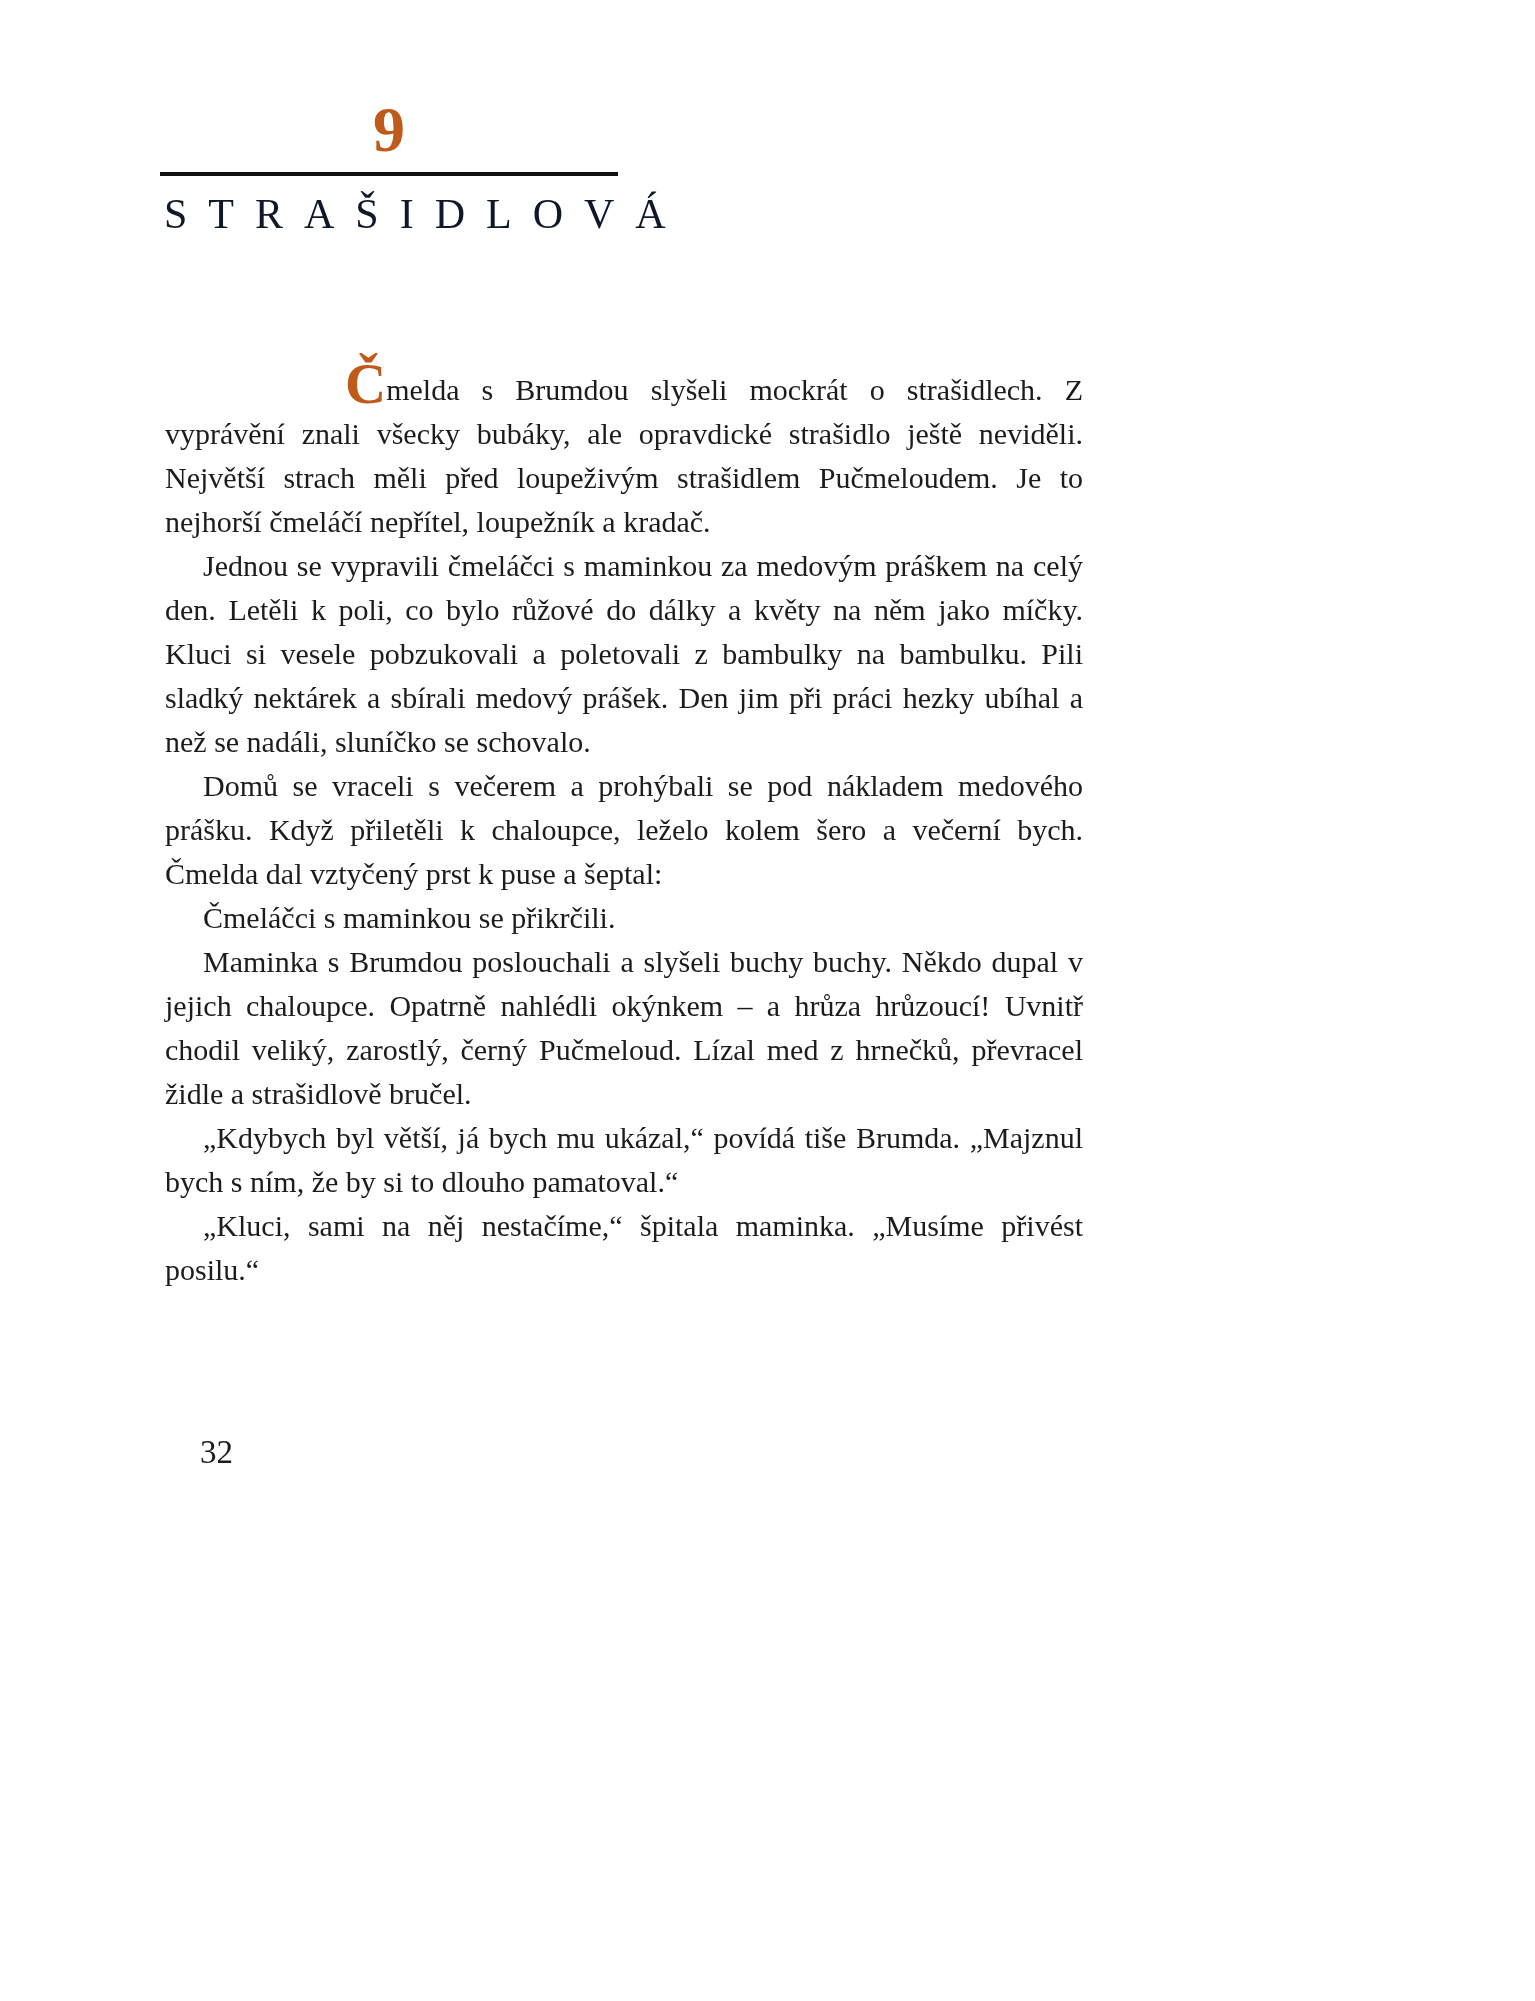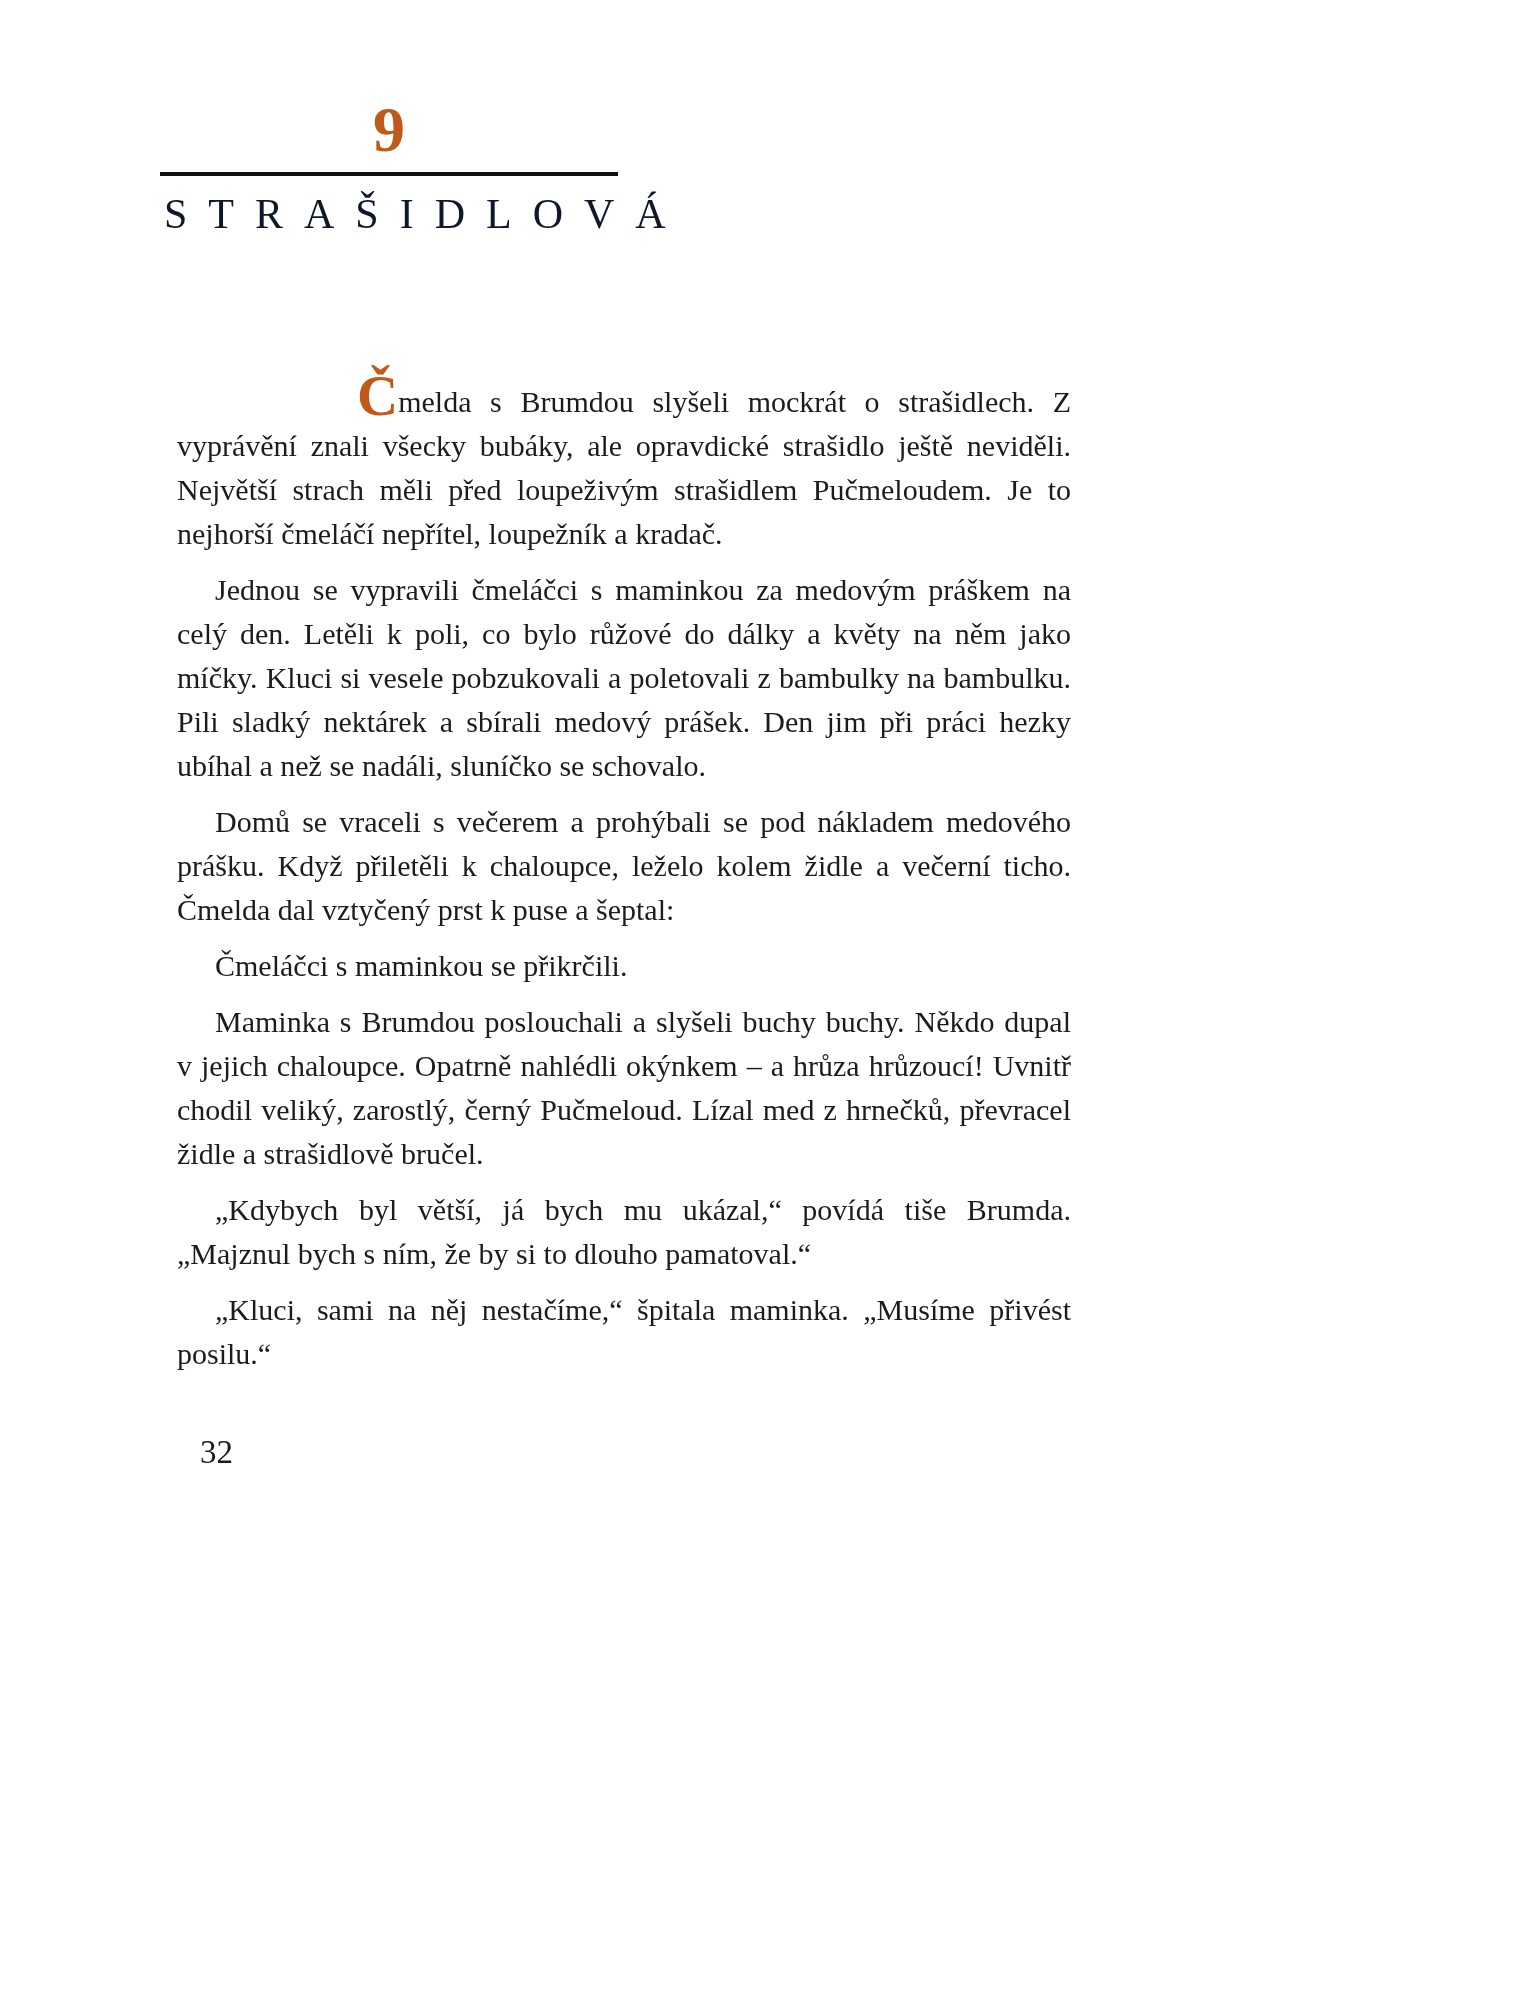"Čmelda s Brumdou slyšeli mockrát" .text-block p { margin: 12px -> 0 }
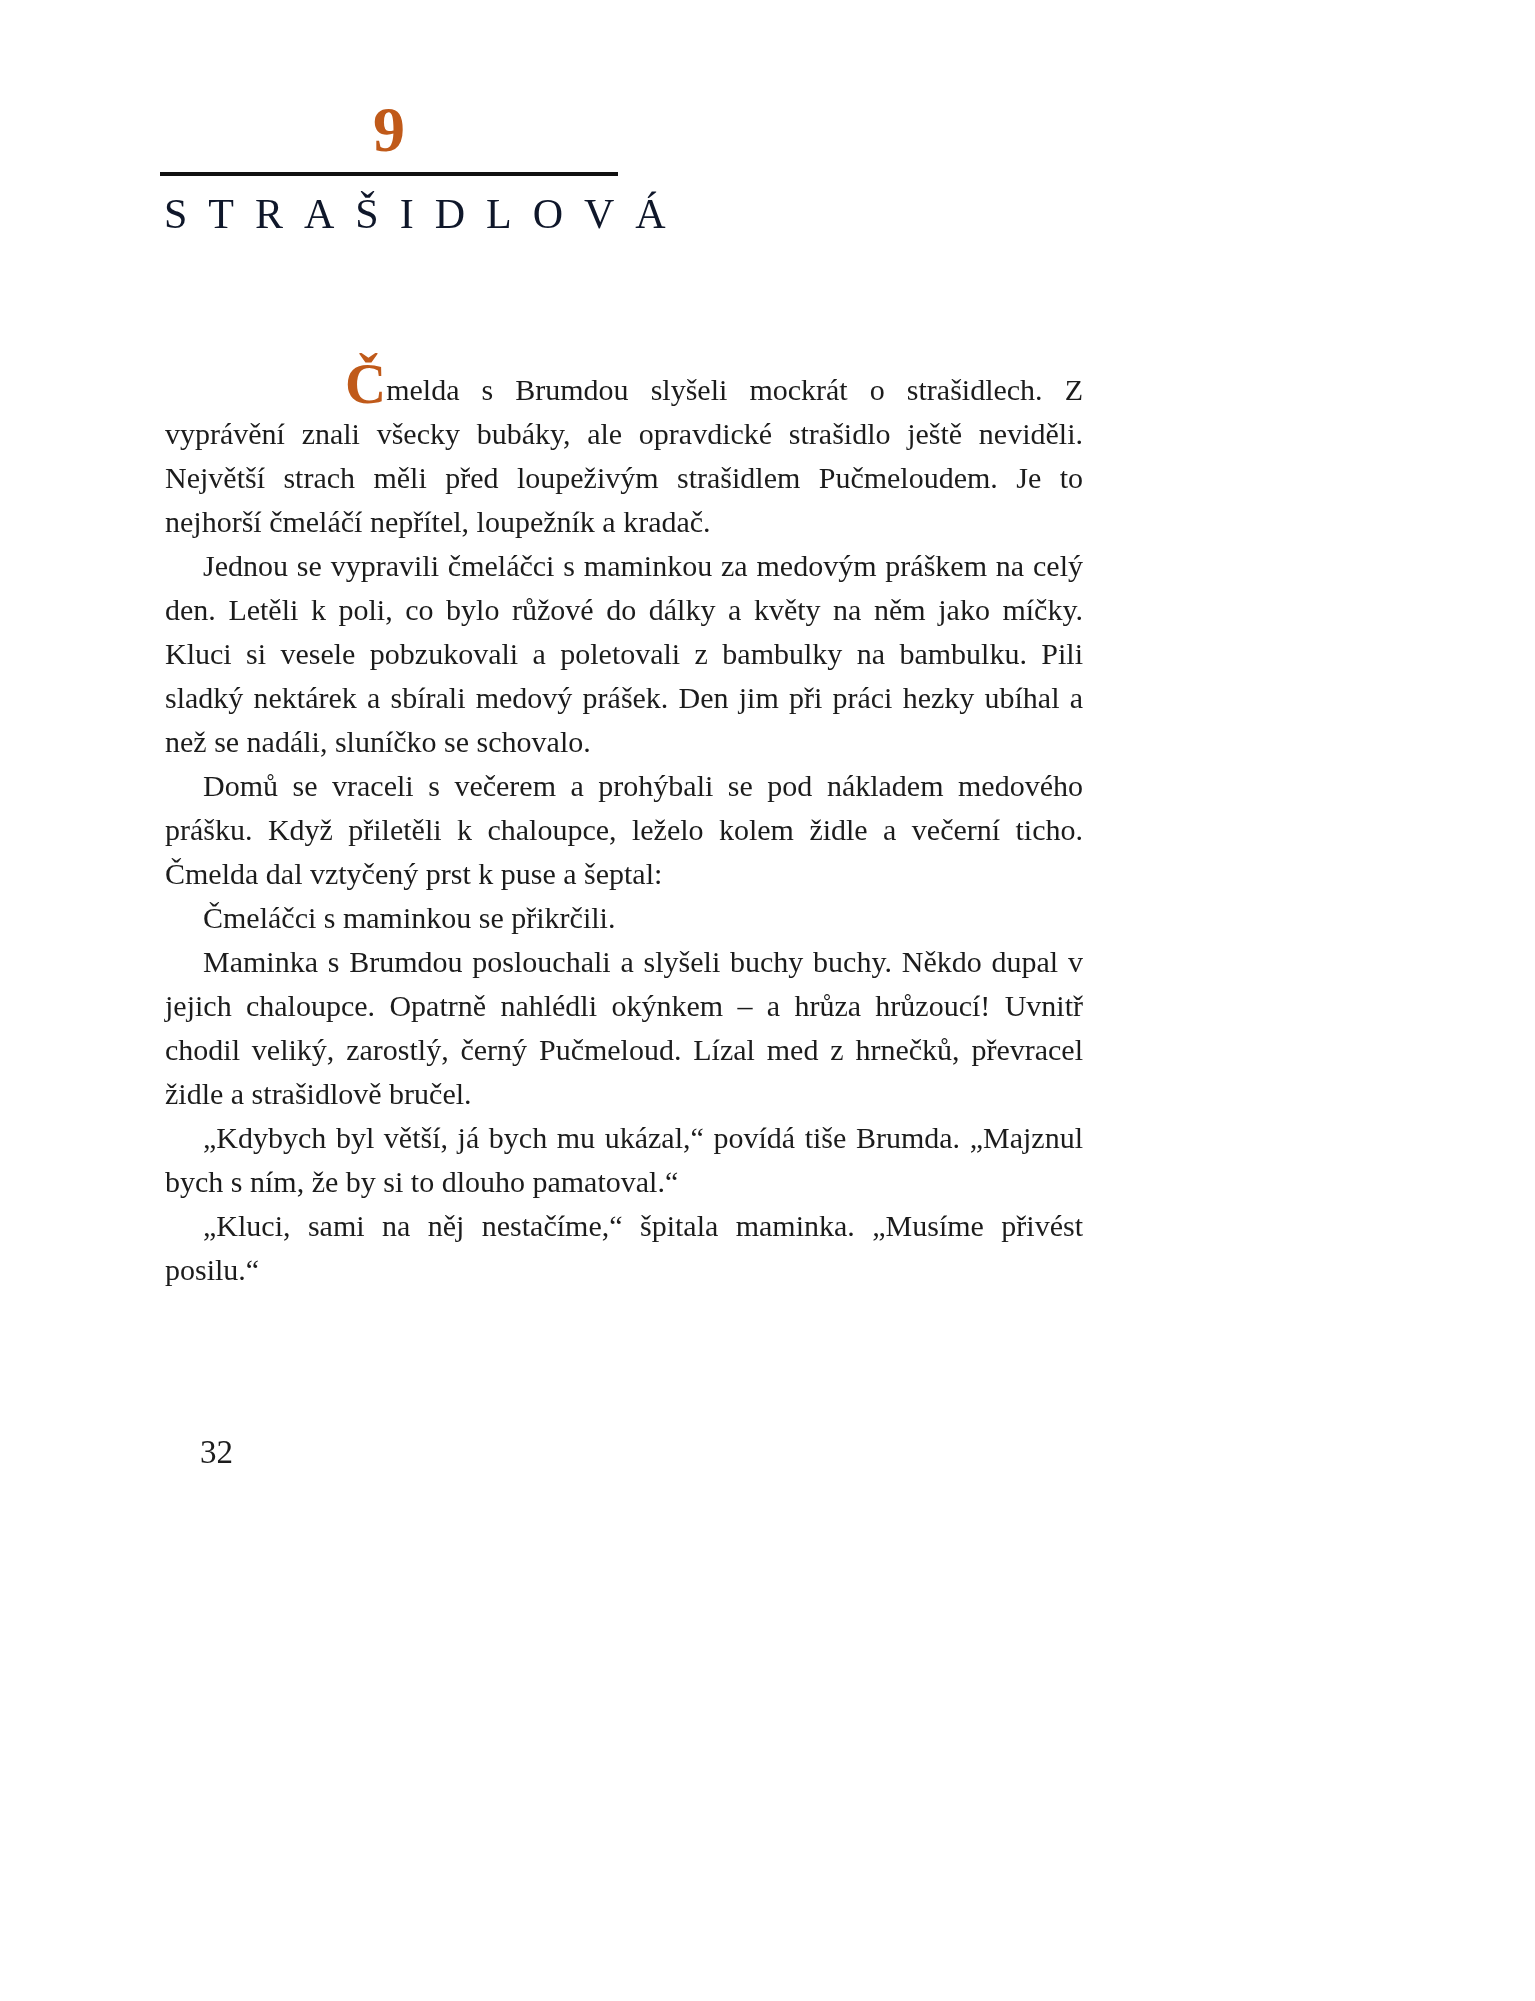"Domů se vraceli s večerem" p { text: židle a večerní ticho -> šero a večerní bych }
